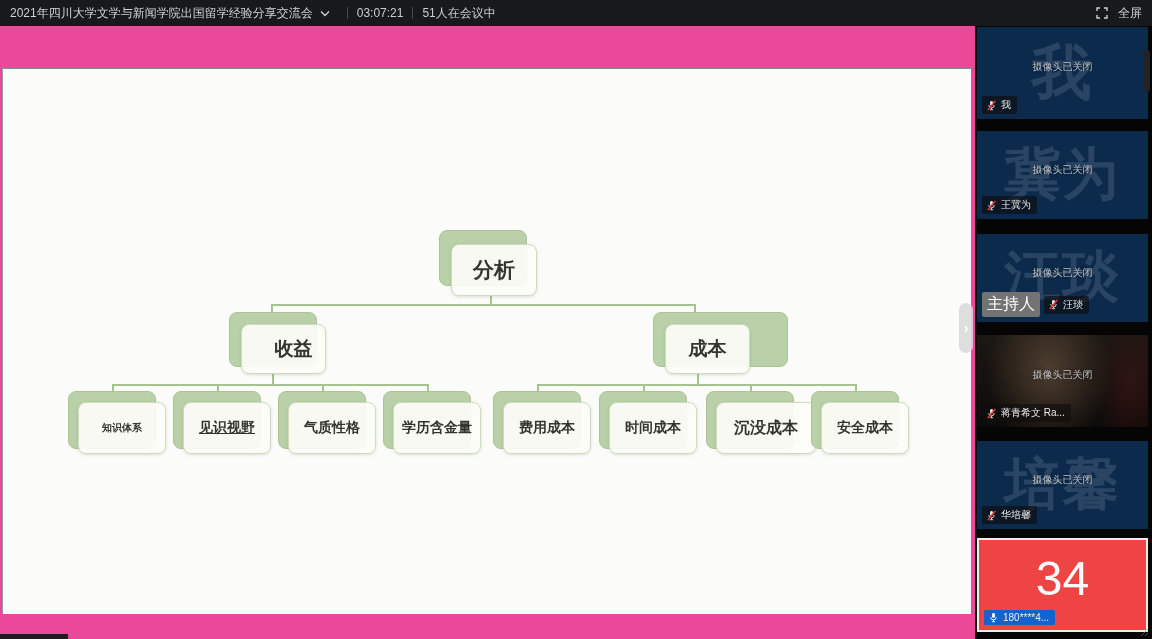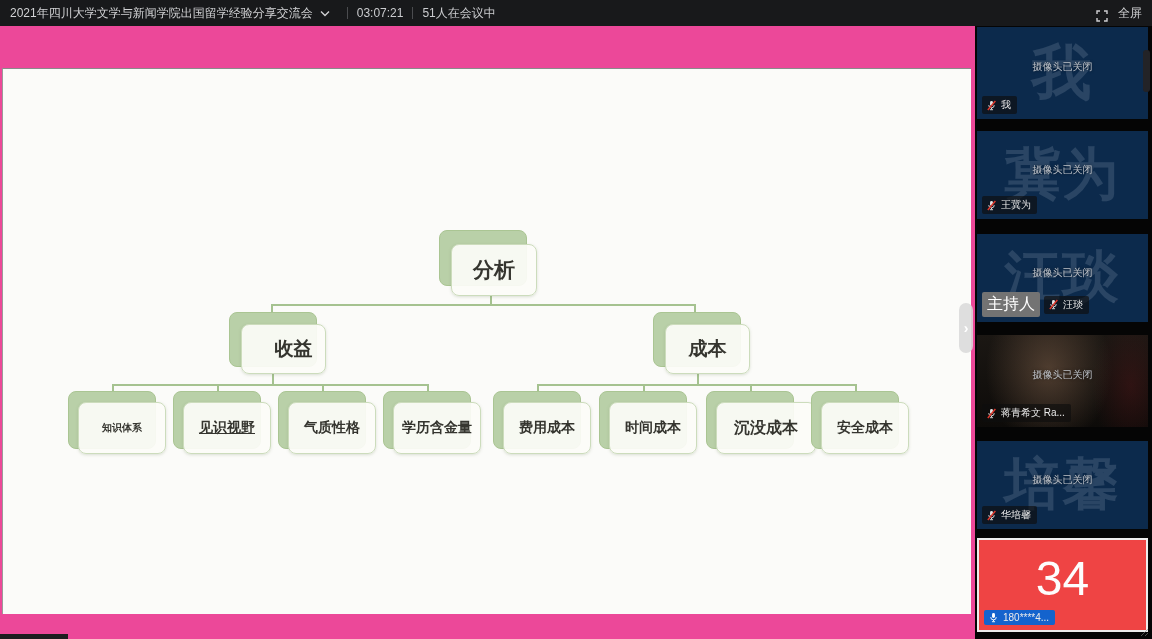"全屏" .tb-right { align-items: flex-end -> center }
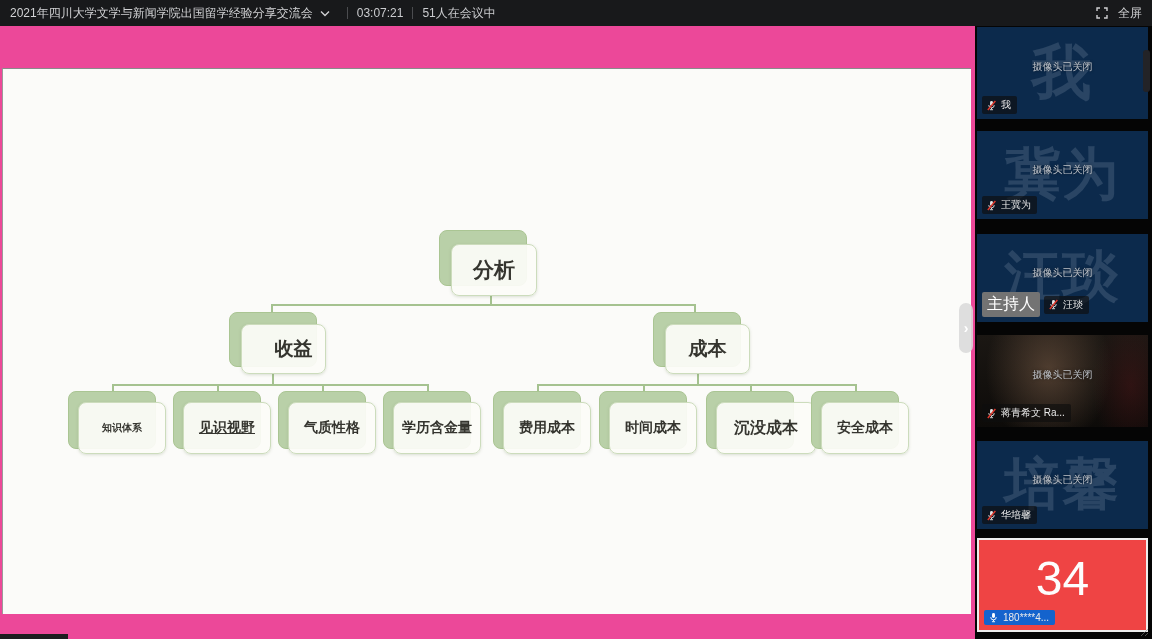"成本" div.node { padding-left: none -> 47px }
